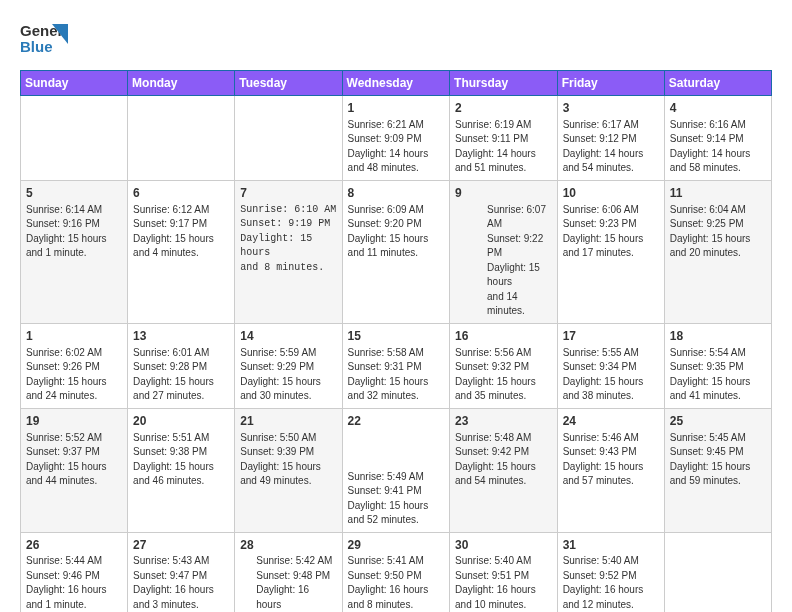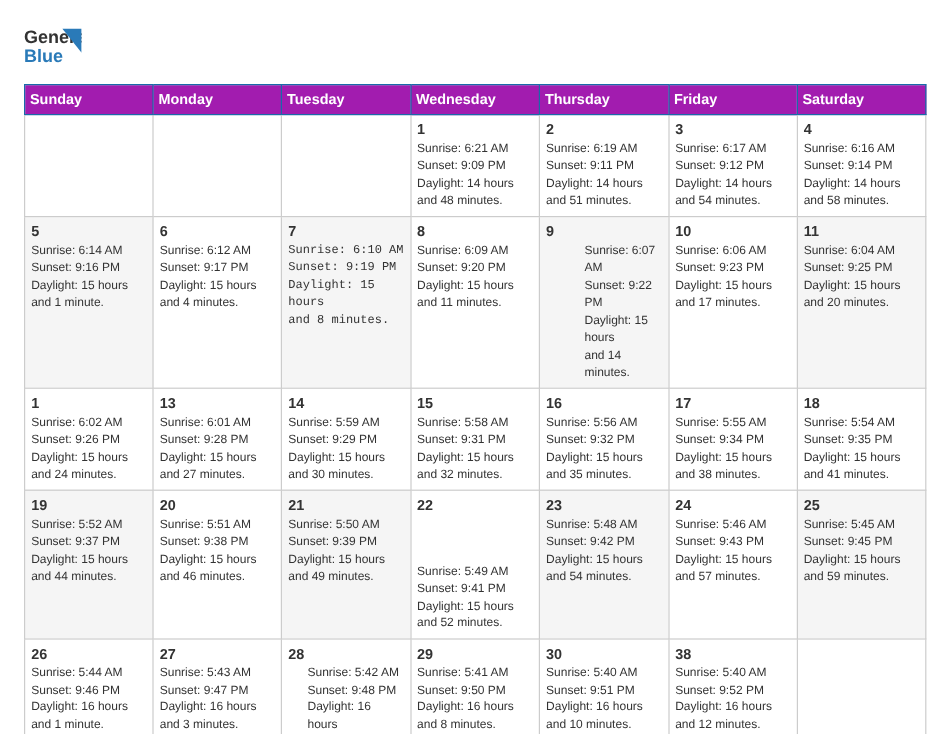"Sunday" .calendar thead tr th { background-color: #a21caf -> #8b5cf6 }
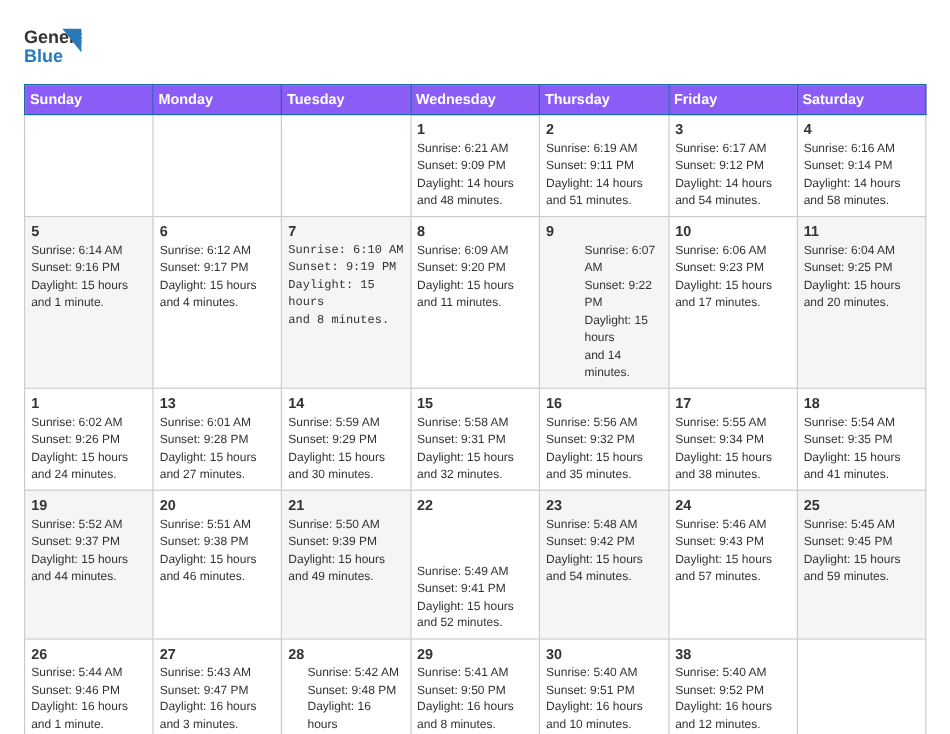"38" span.day-num { text: 38 -> 31 }
